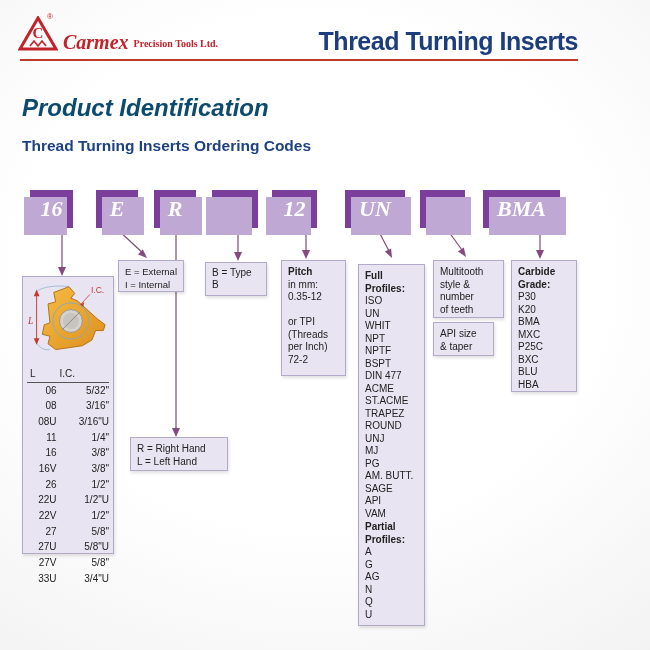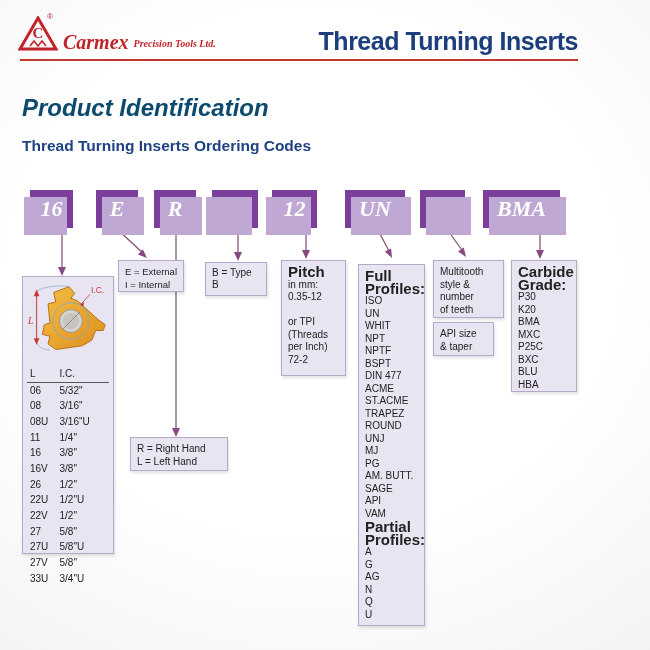"Precision Tools Ltd." .brandsub { font-style: italic -> none }
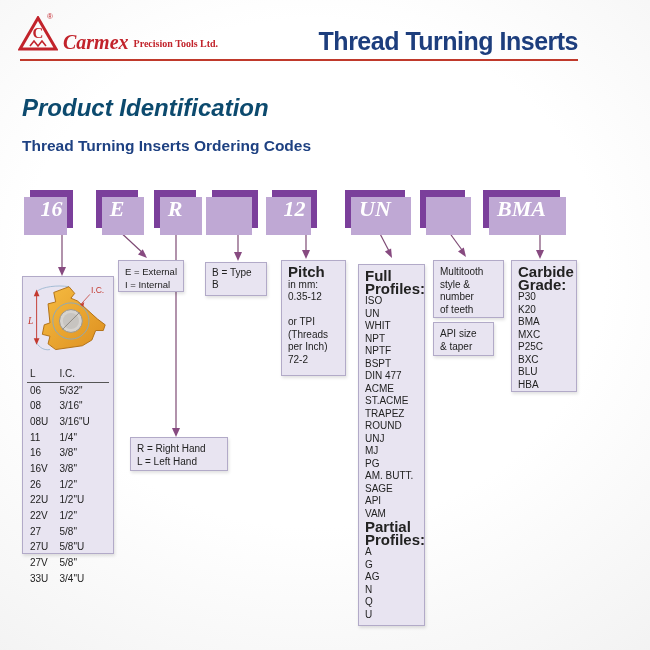"Pitch" .note .bold { font-size: 15px -> 10px }
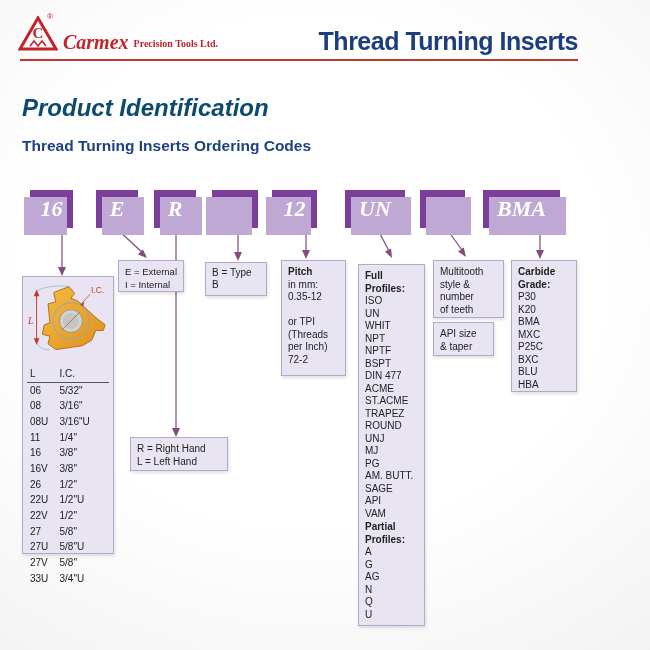"06" table.lic td { text-align: none -> right }
